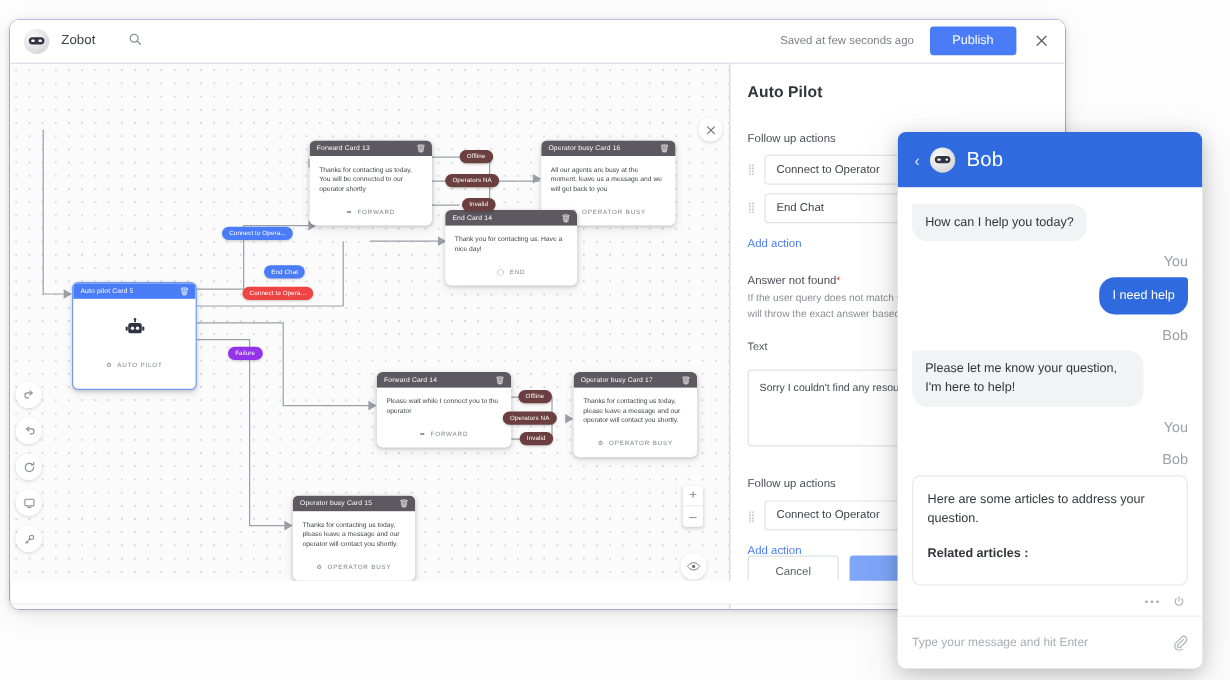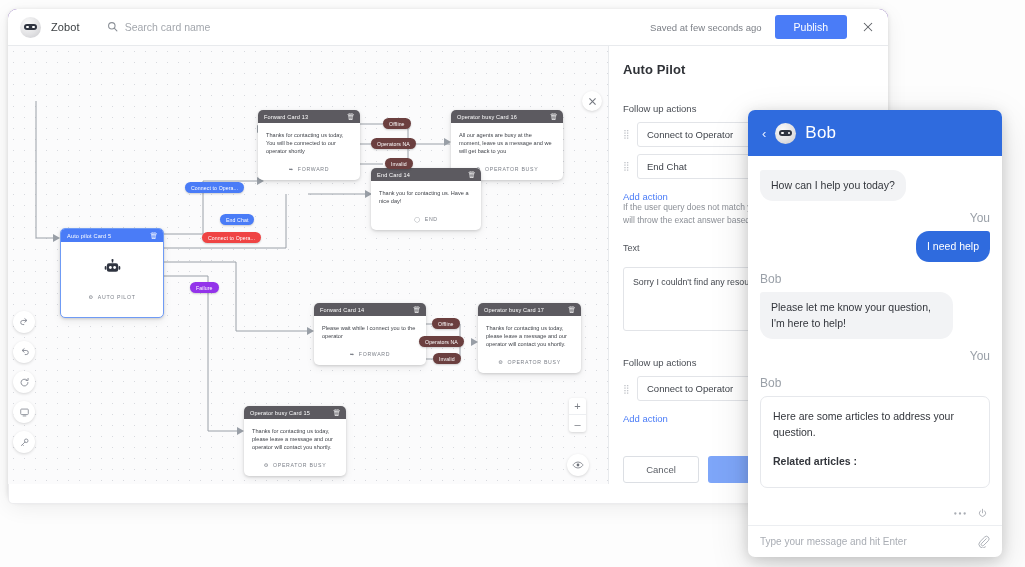"Zobot" #app-window { top: 9px -> 16px }
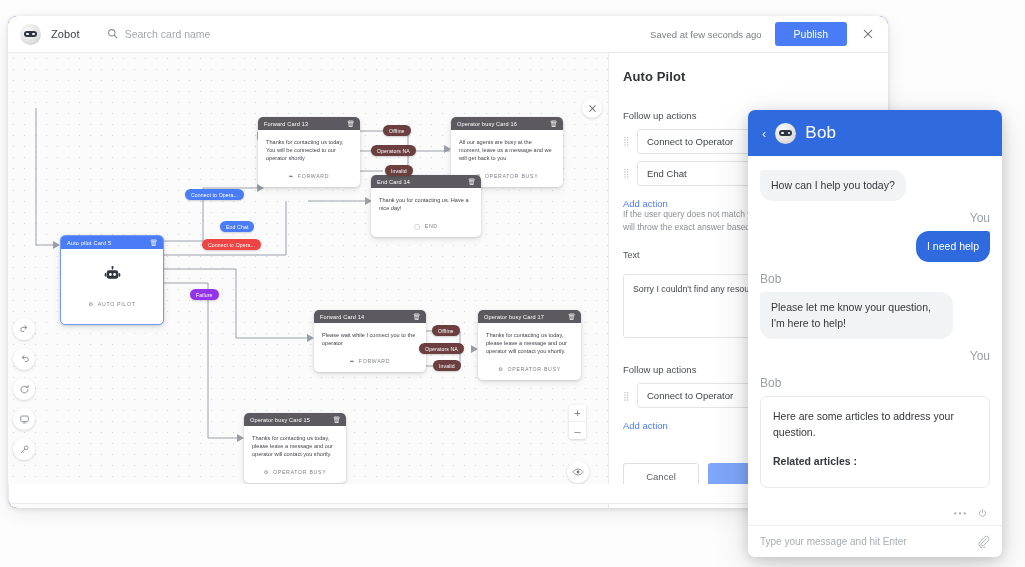"Search card name" input { html: <input> -> none }
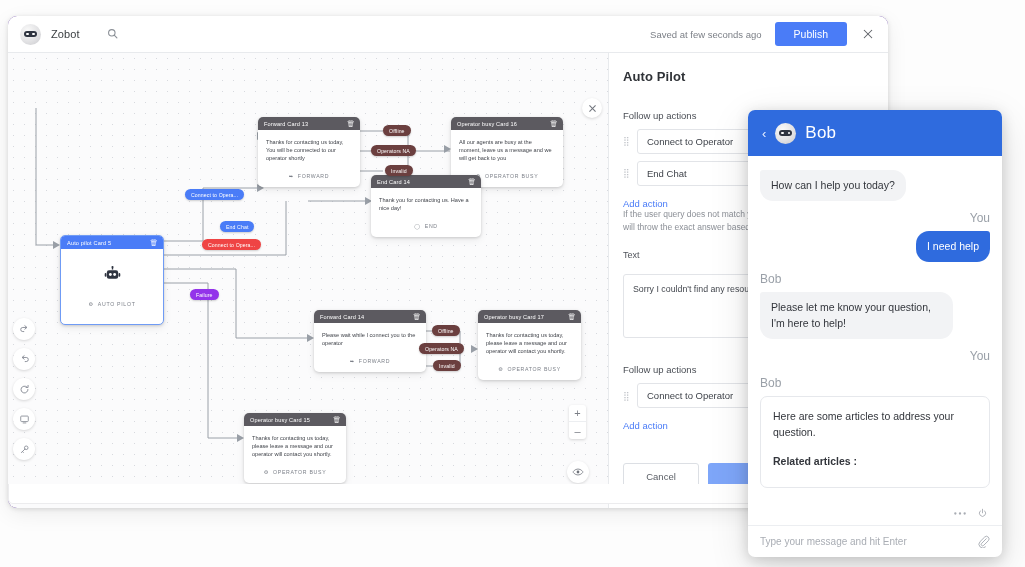"How can I help you" #chat-body { align-items: none -> flex-end }
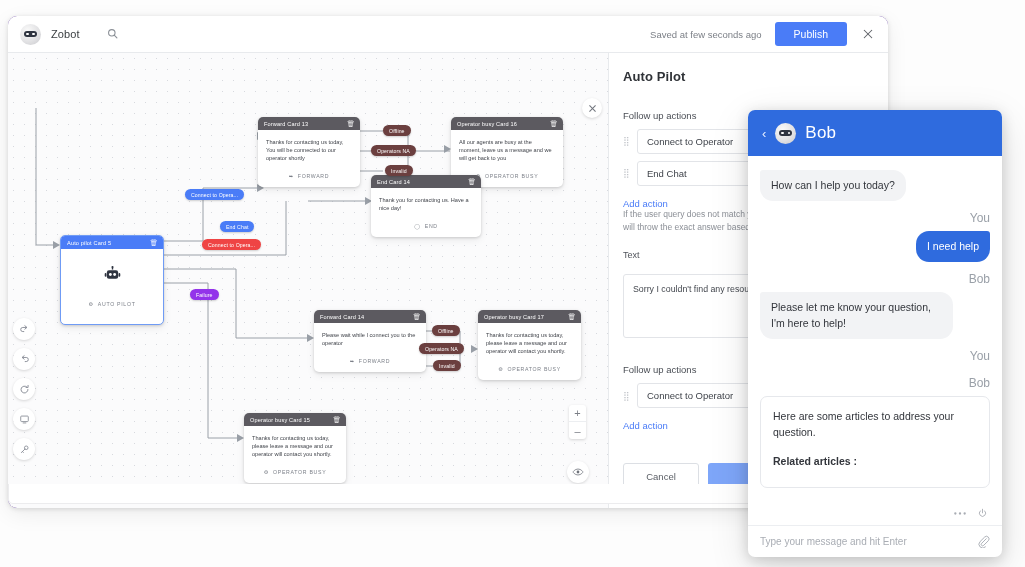"Answer not found*" div.section-label { html: none -> <div> <span>Answer not found</span><span>*</span> </div> }
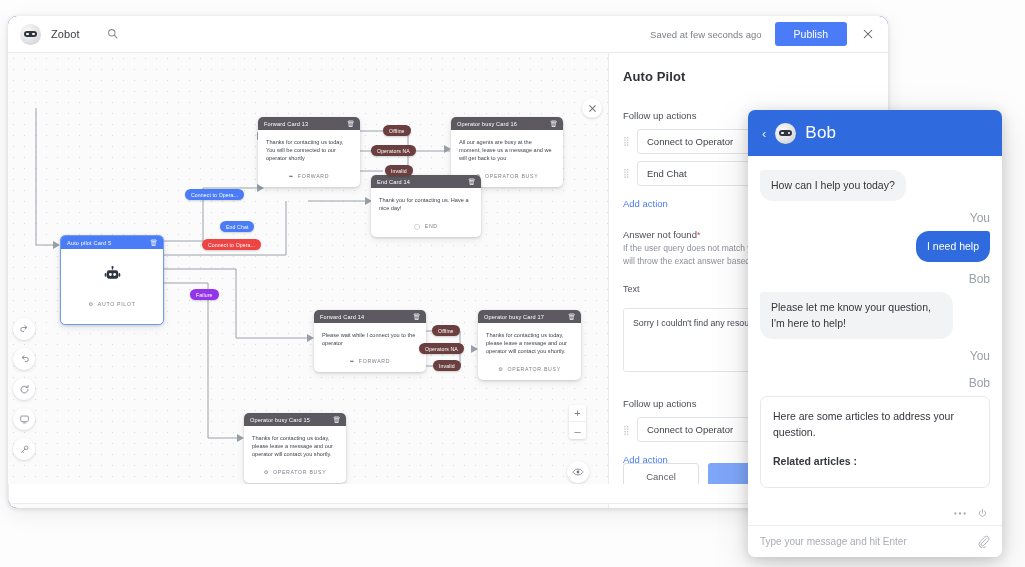"Type your message and hit" #chat-input-bar { height: 32px -> 44px }
